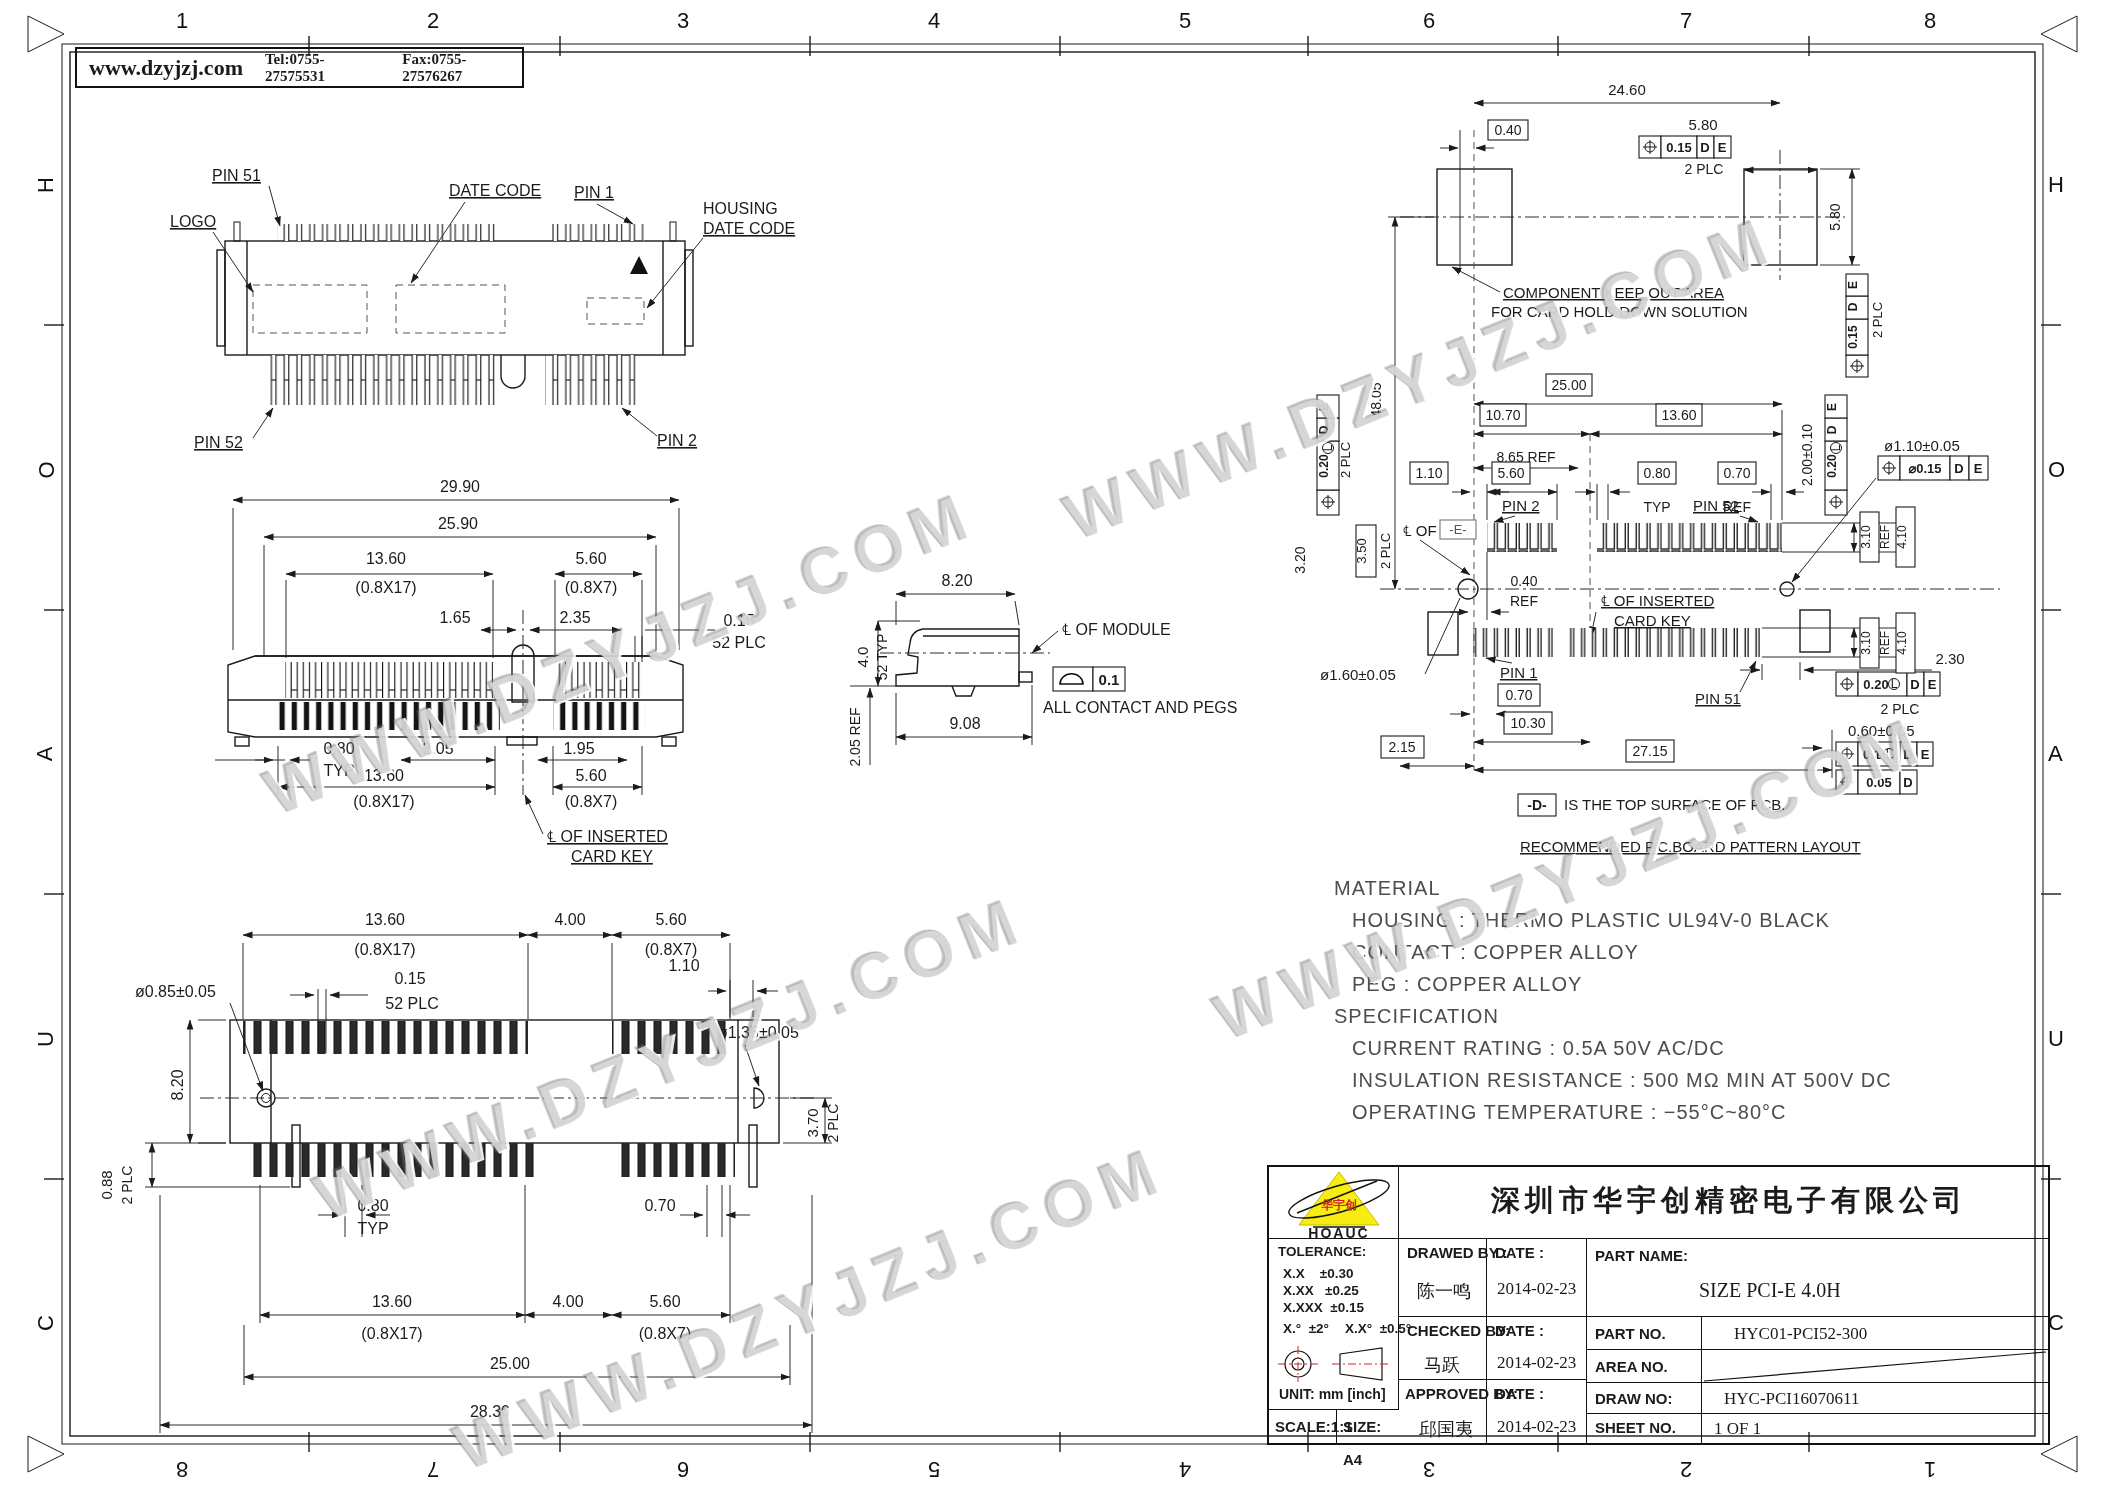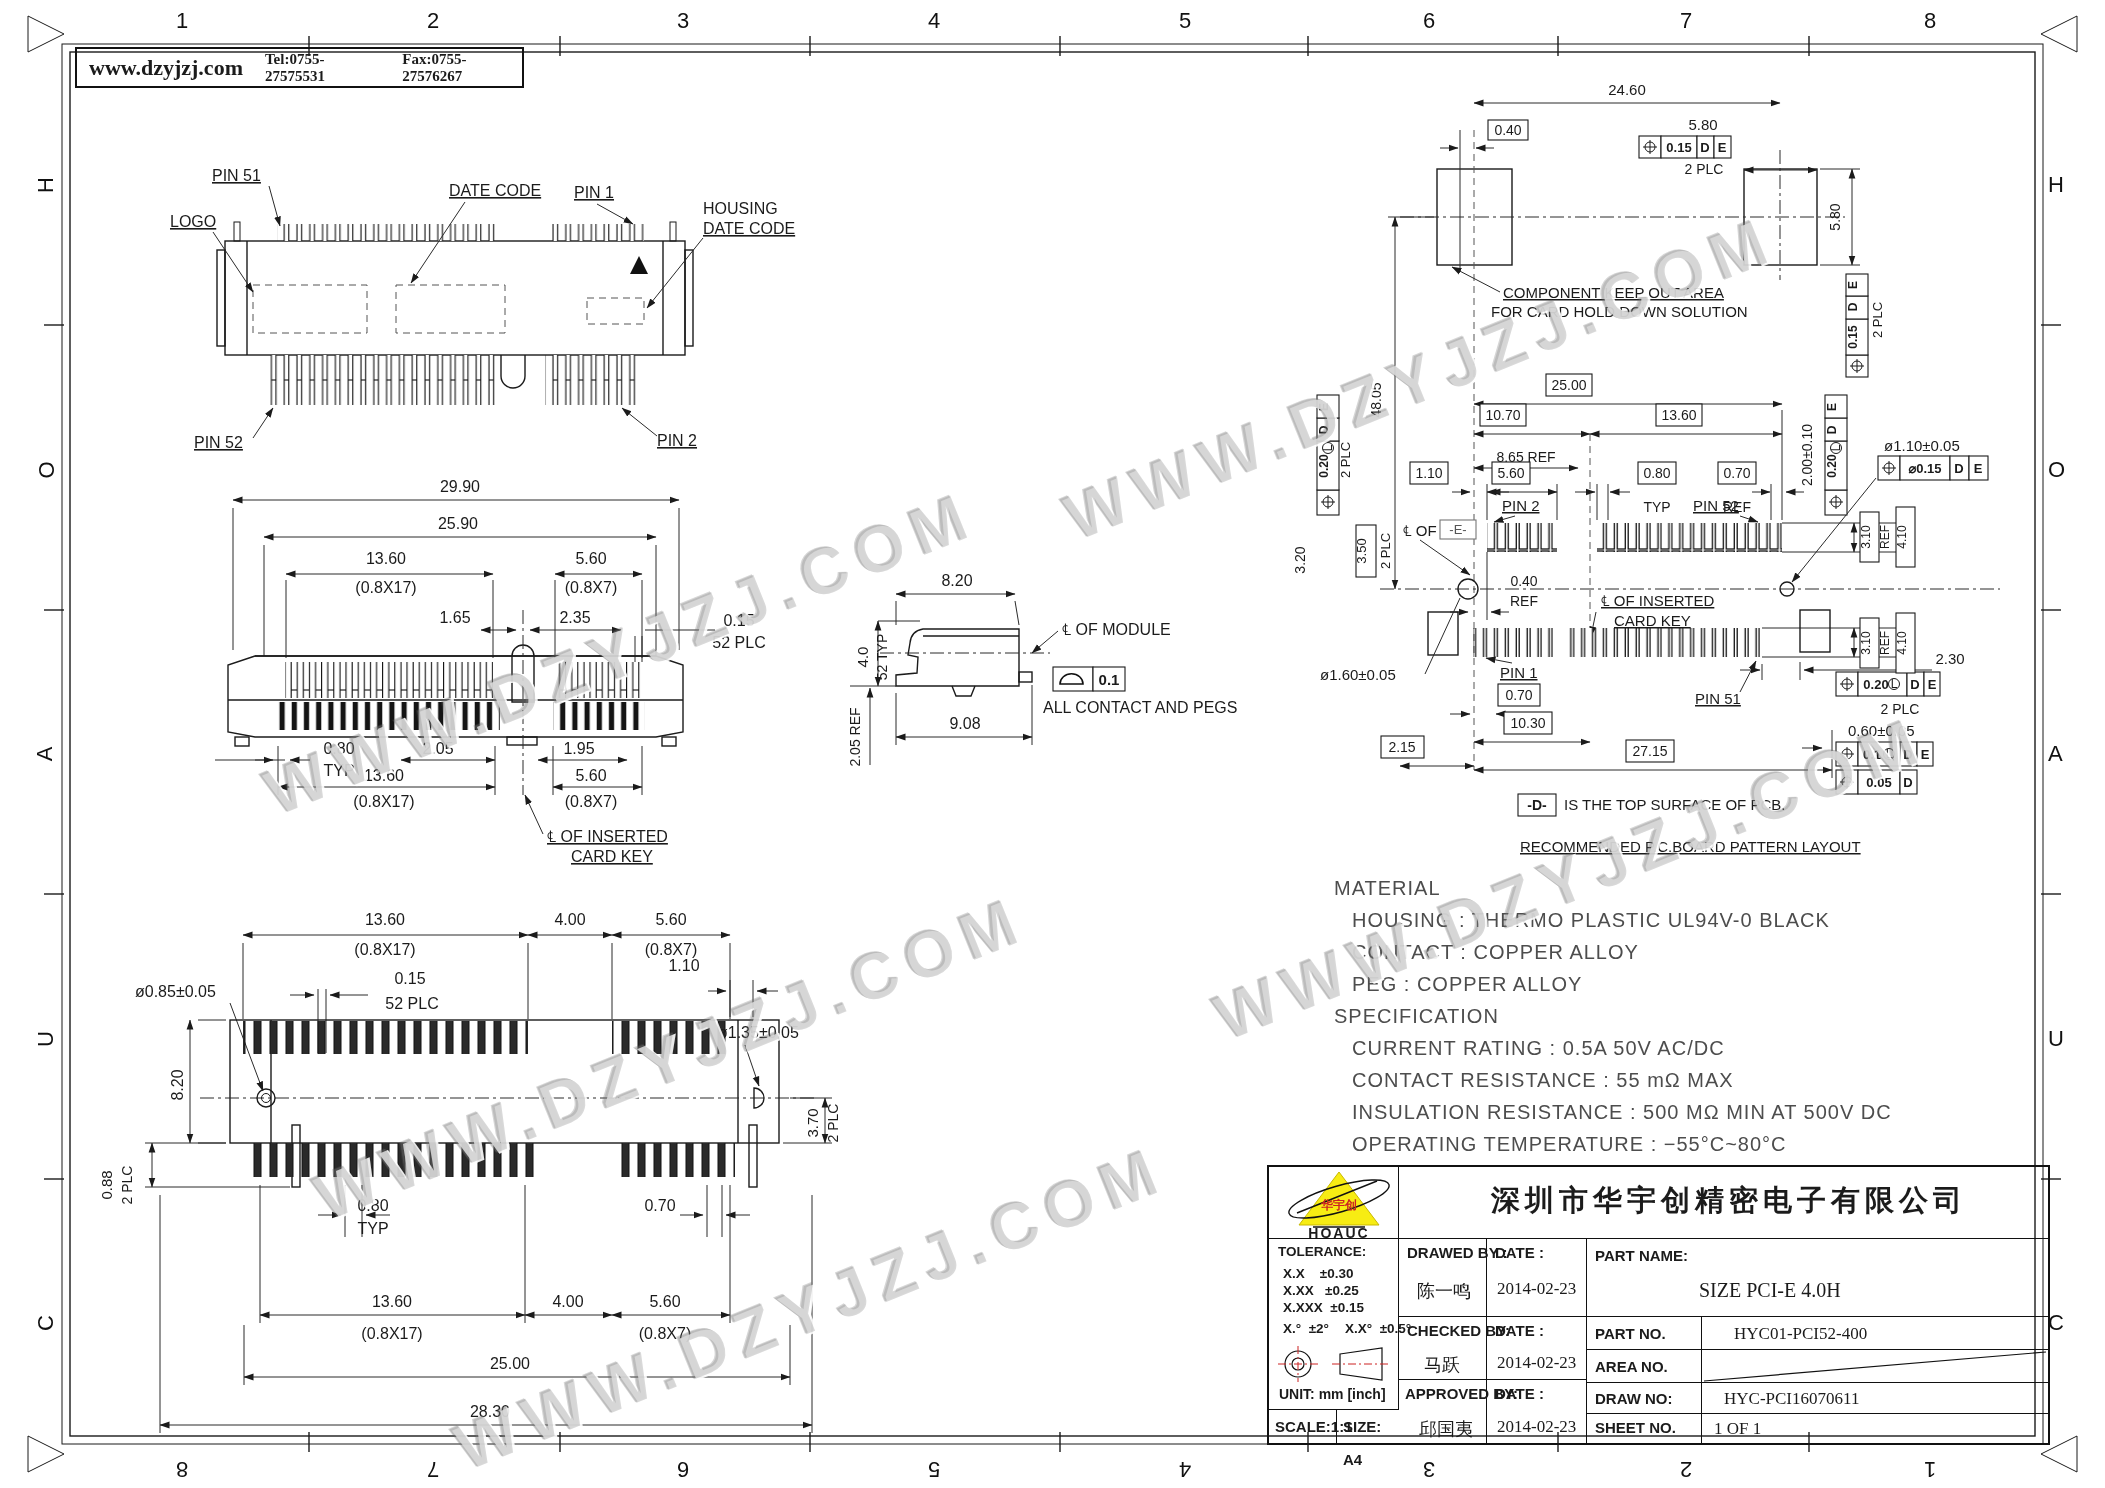"CONTACT RESISTANCE : 55 mΩ" div.ind1 { html: <div>CONTACT RESISTANCE : 55 mΩ MAX</div> -> none }
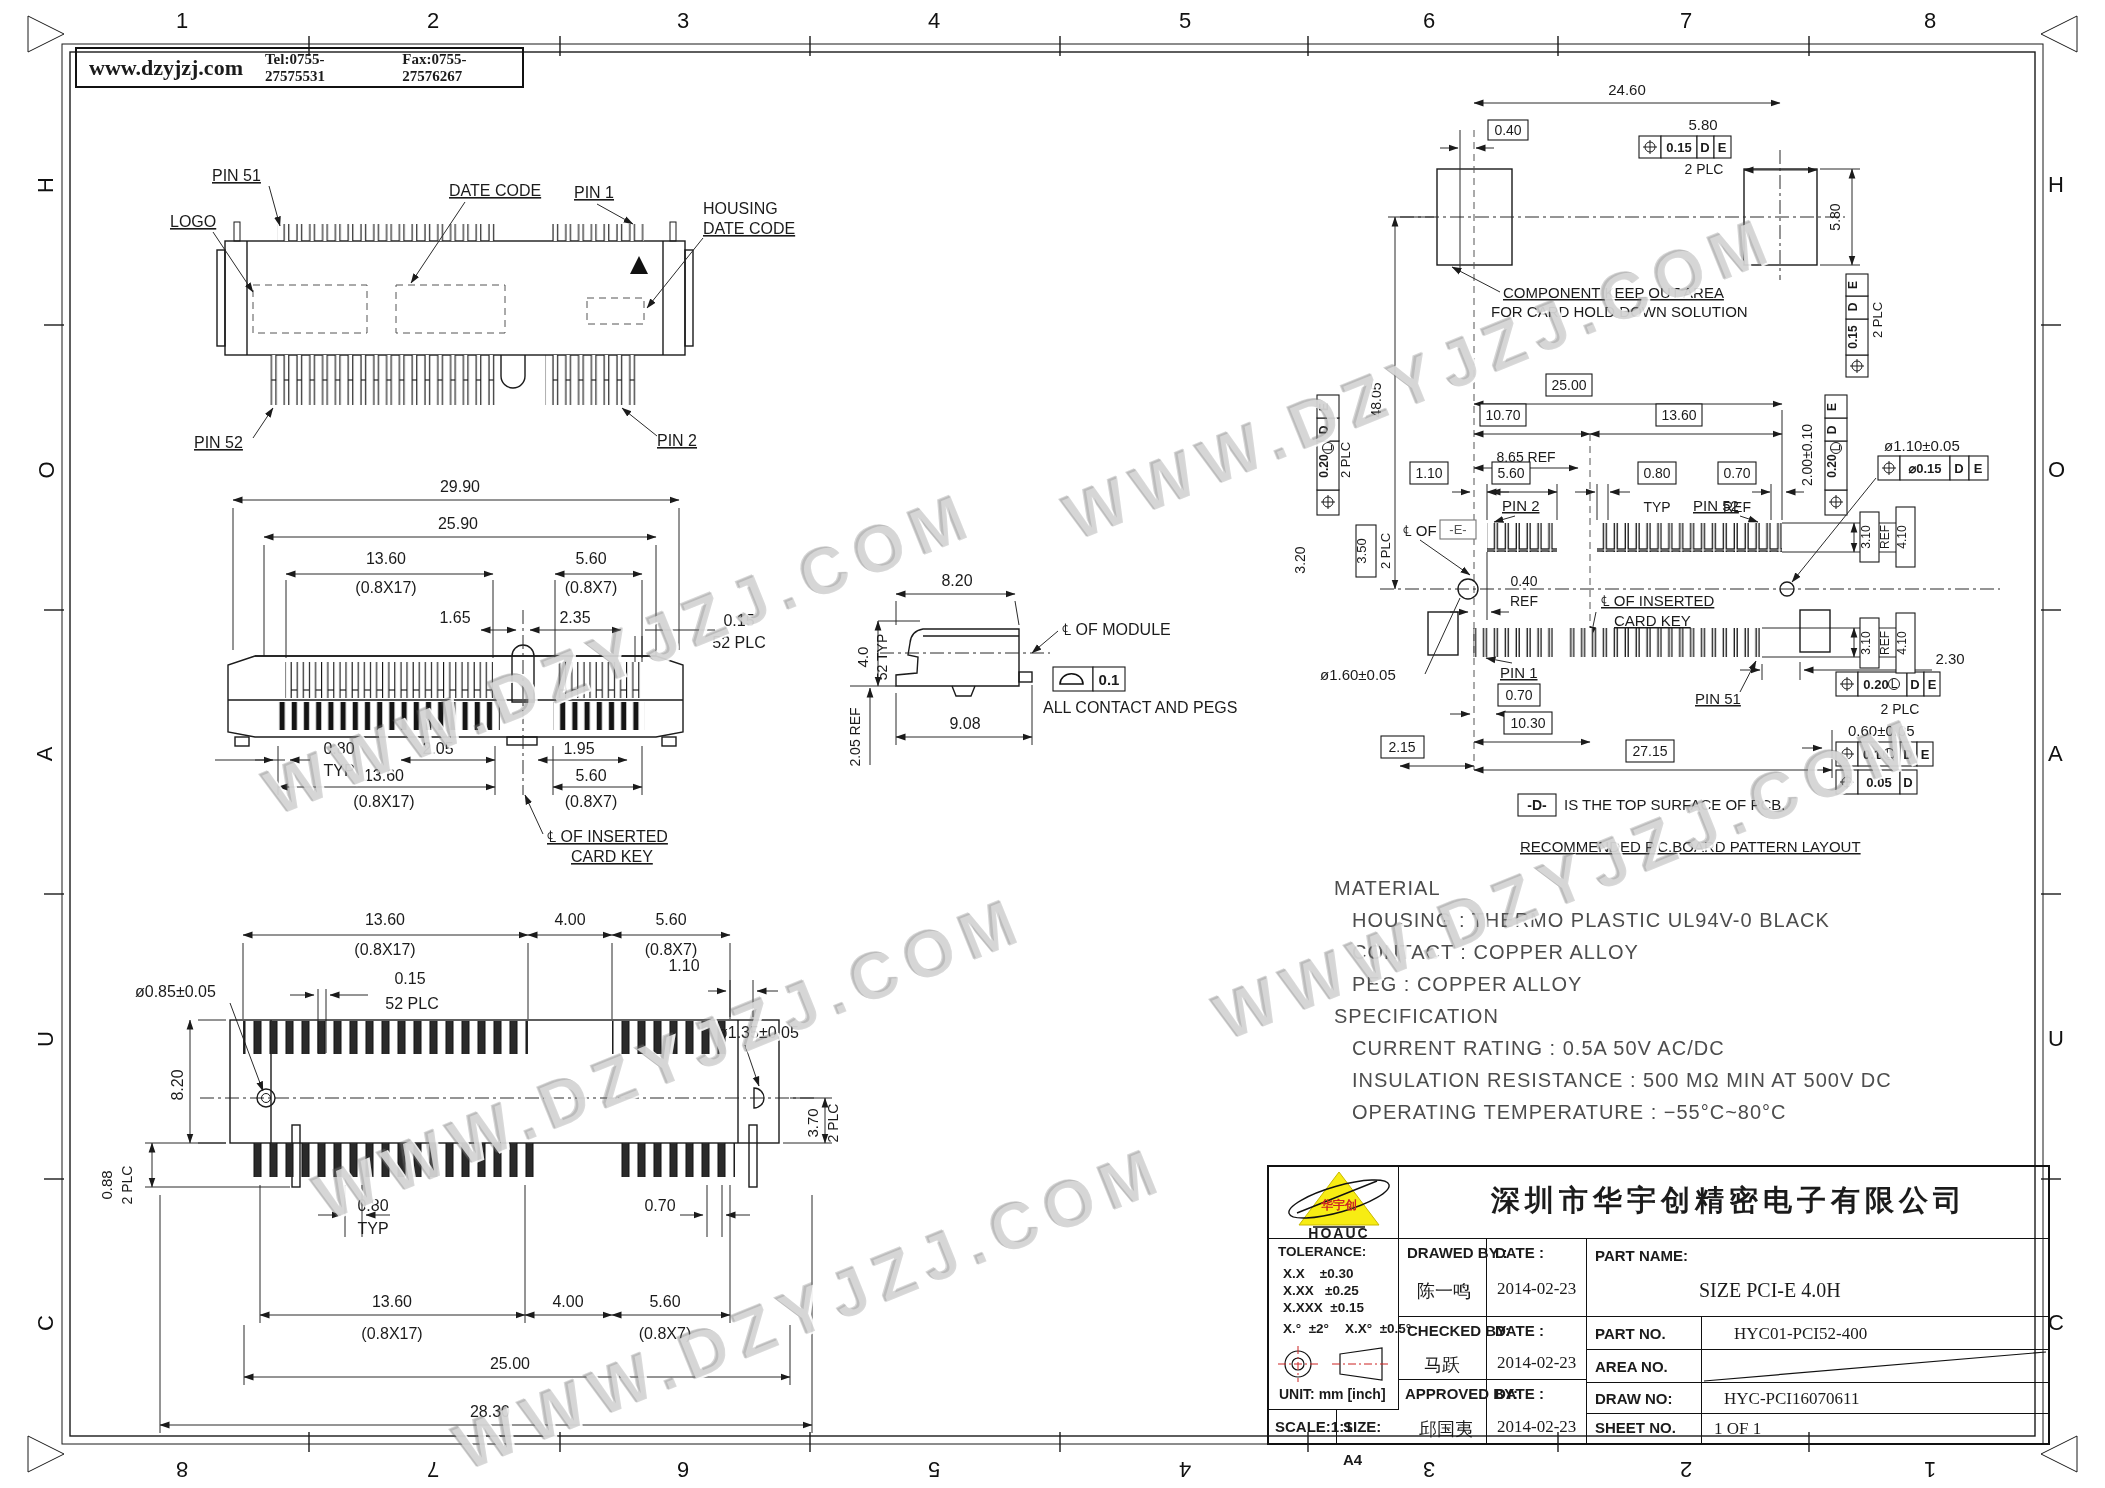"HYC01-PCI52-400" div.cell { text: HYC01-PCI52-400 -> HYC01-PCI52-300 }
